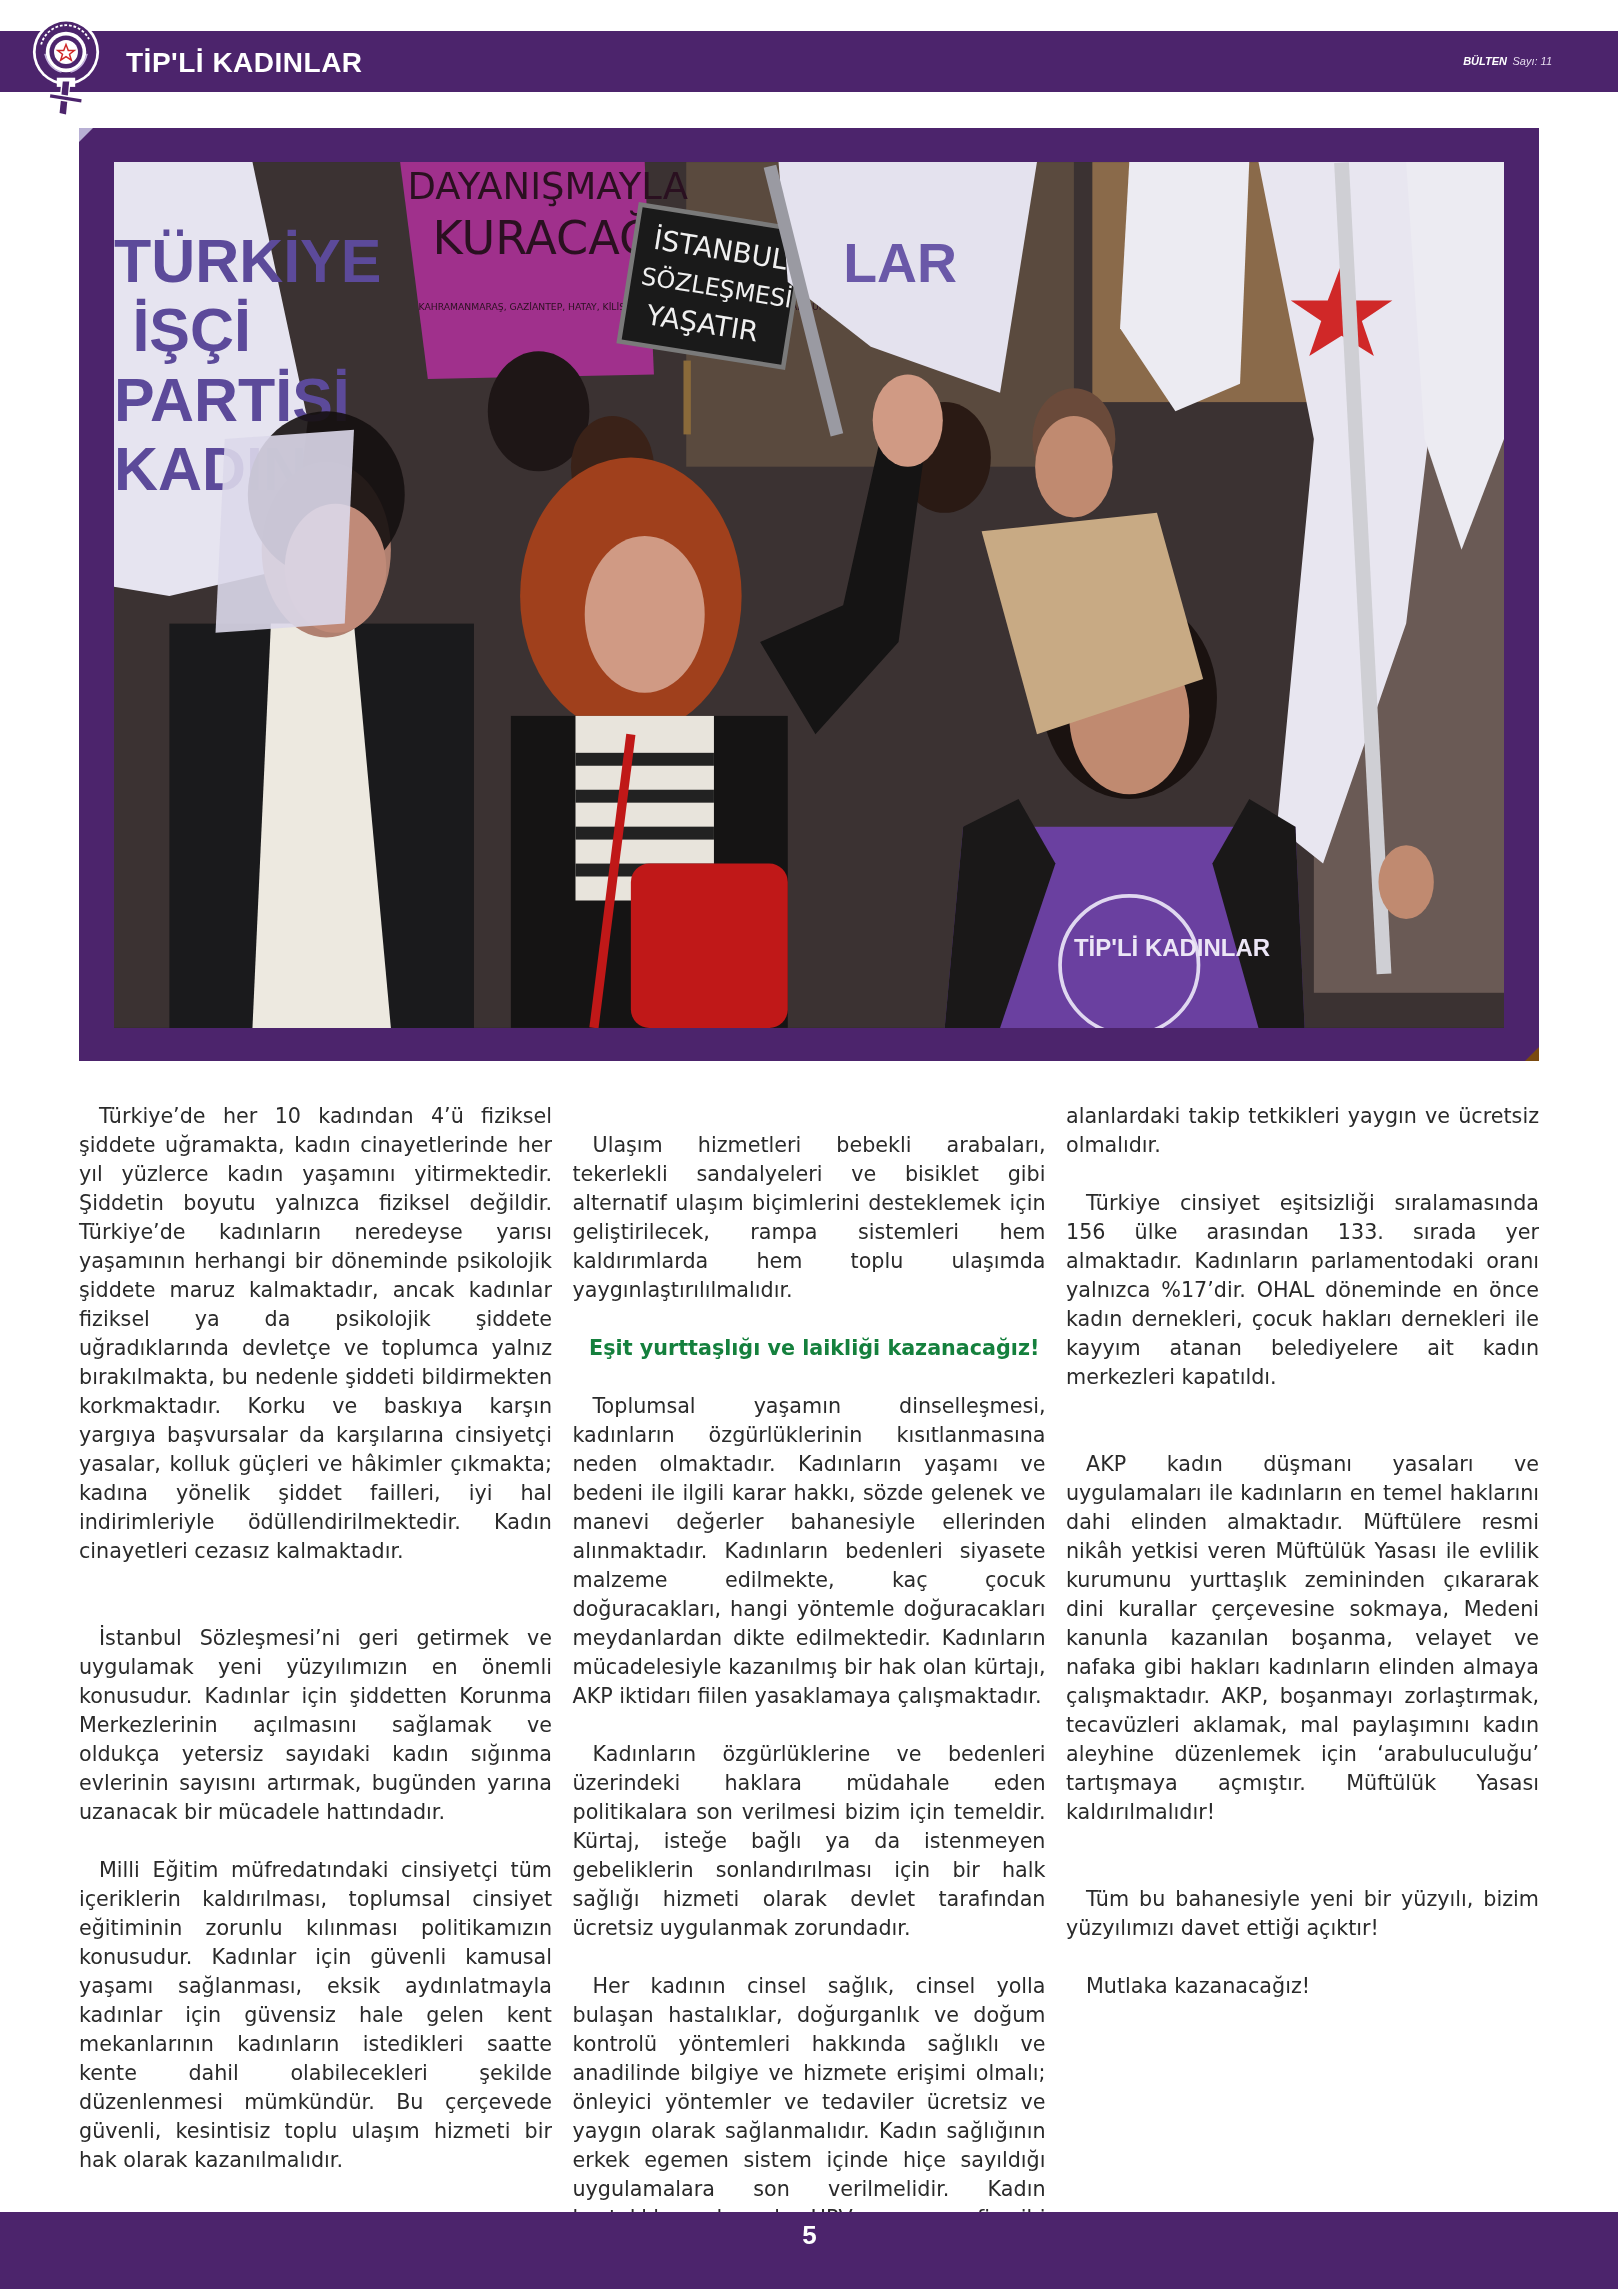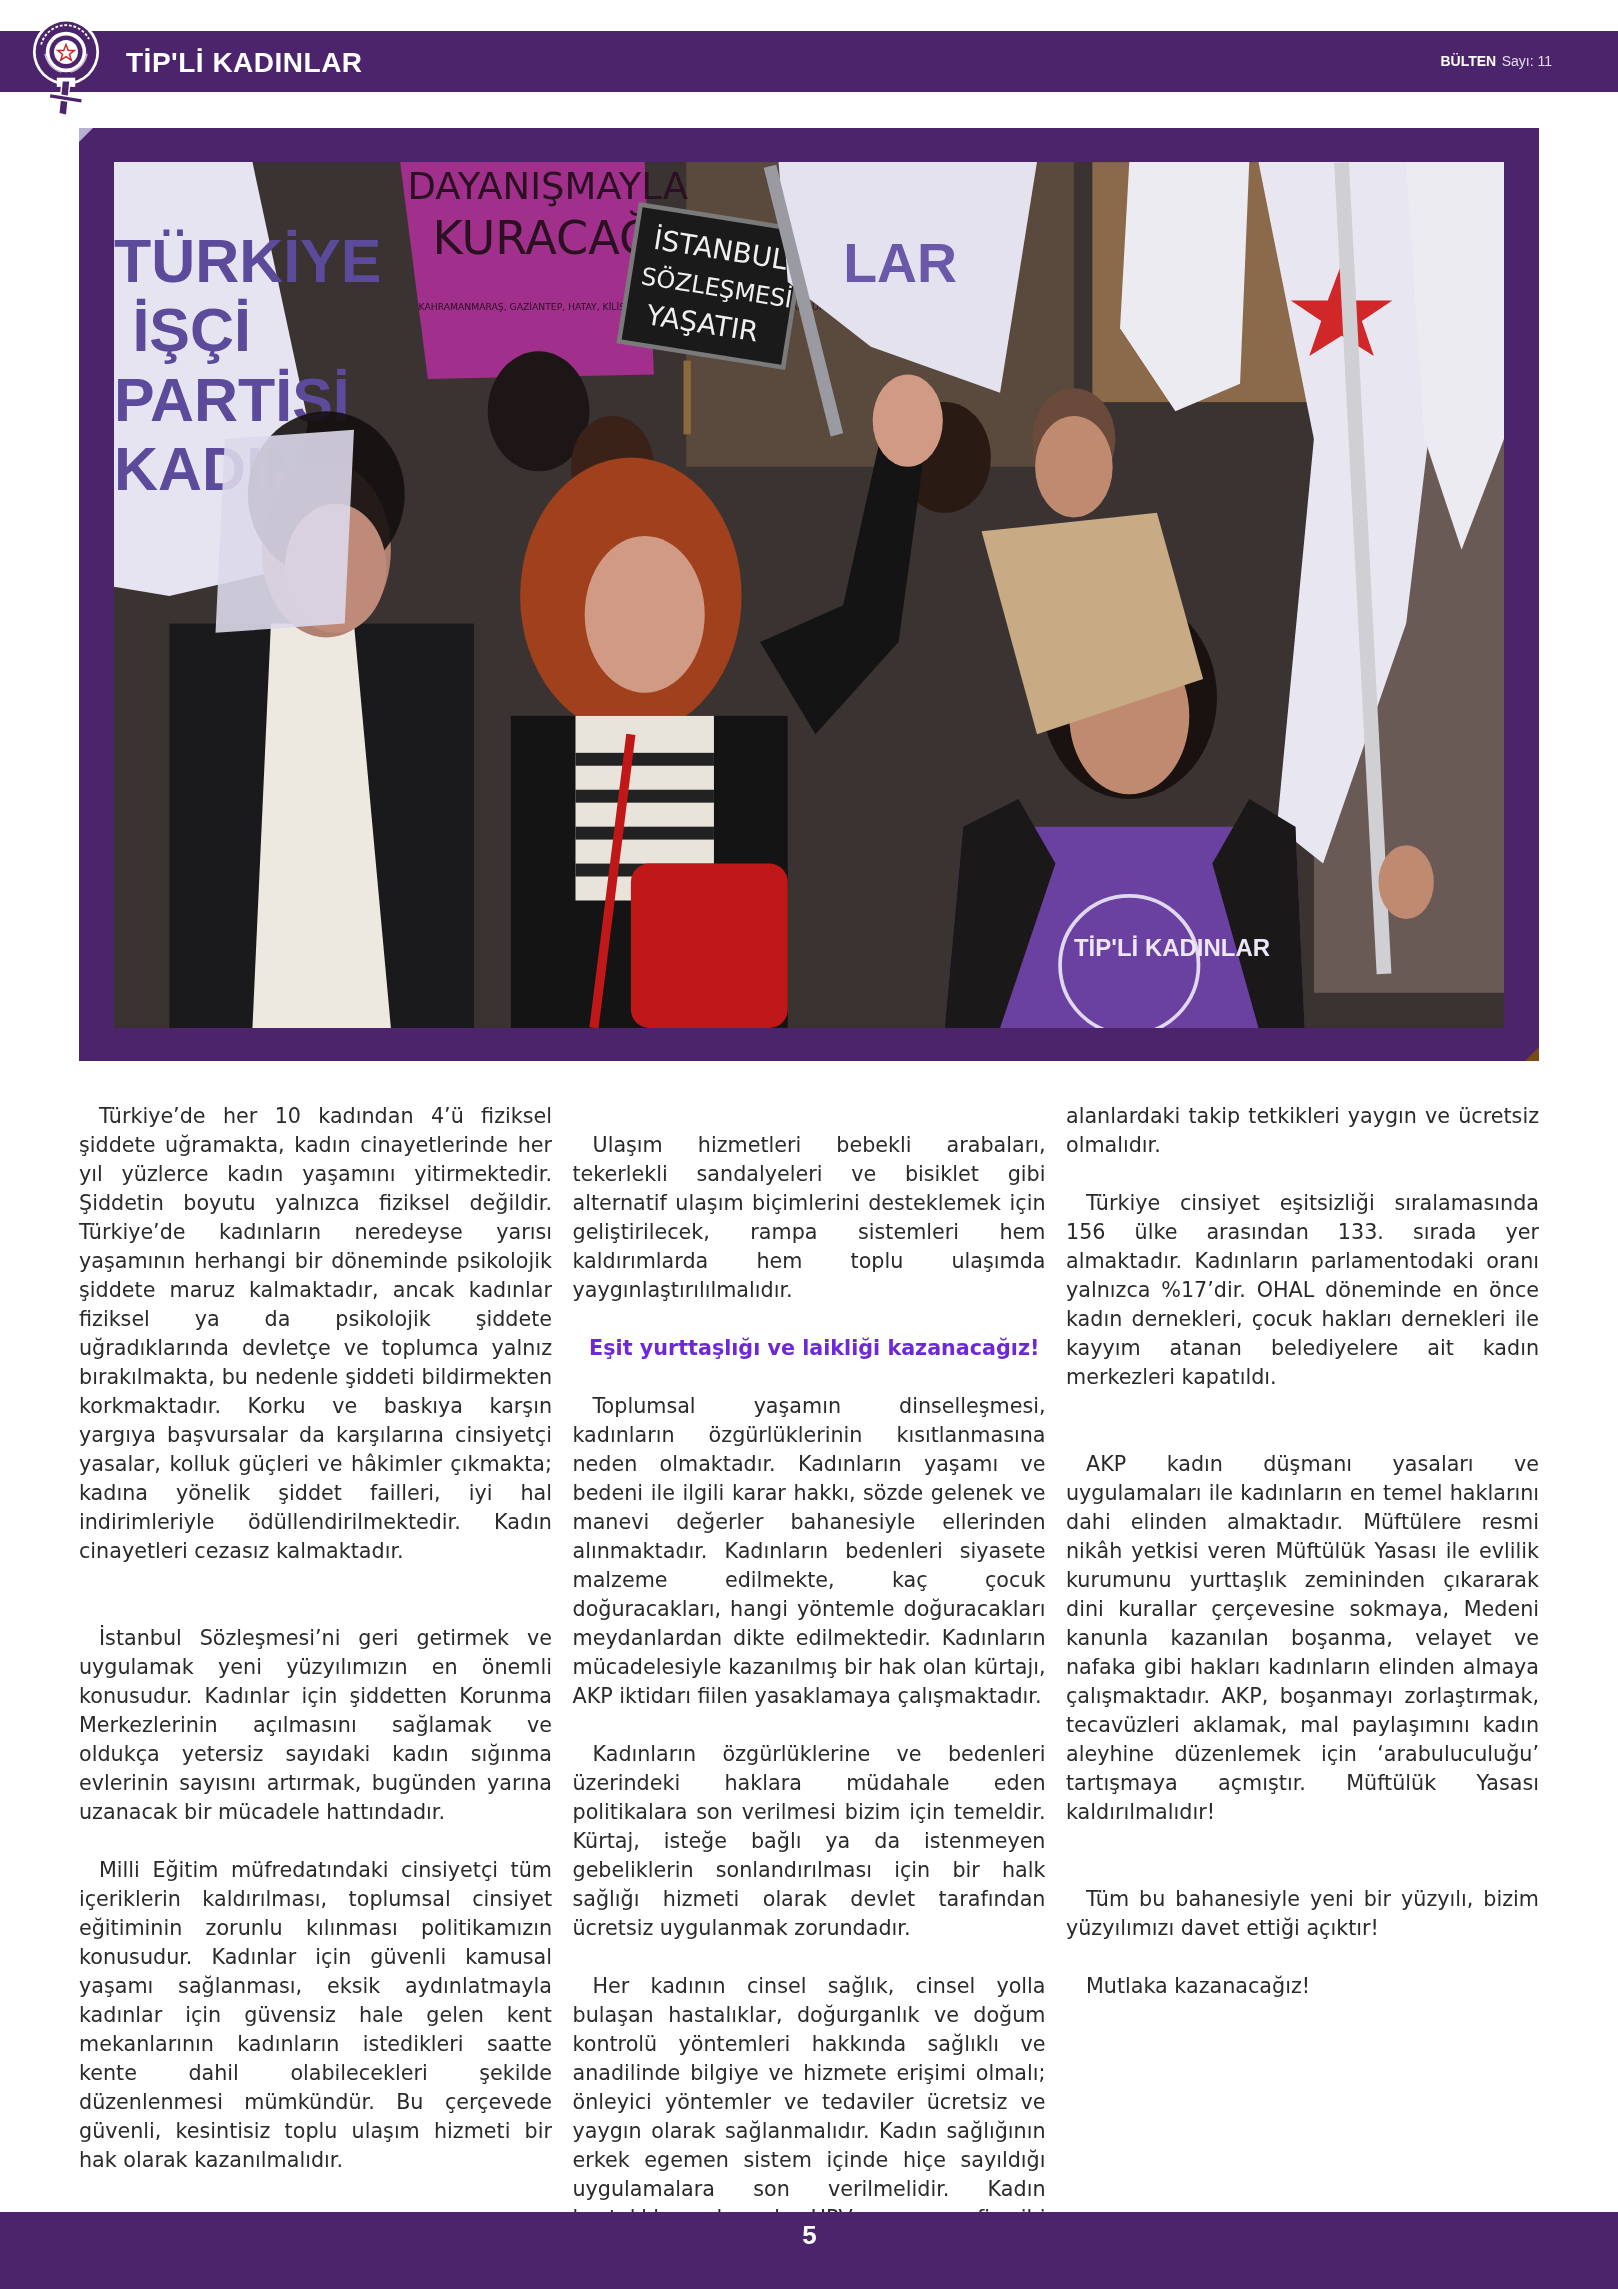"BÜLTEN Sayı: 11" .issue { font-size: 14px -> 11px; font-style: none -> italic }
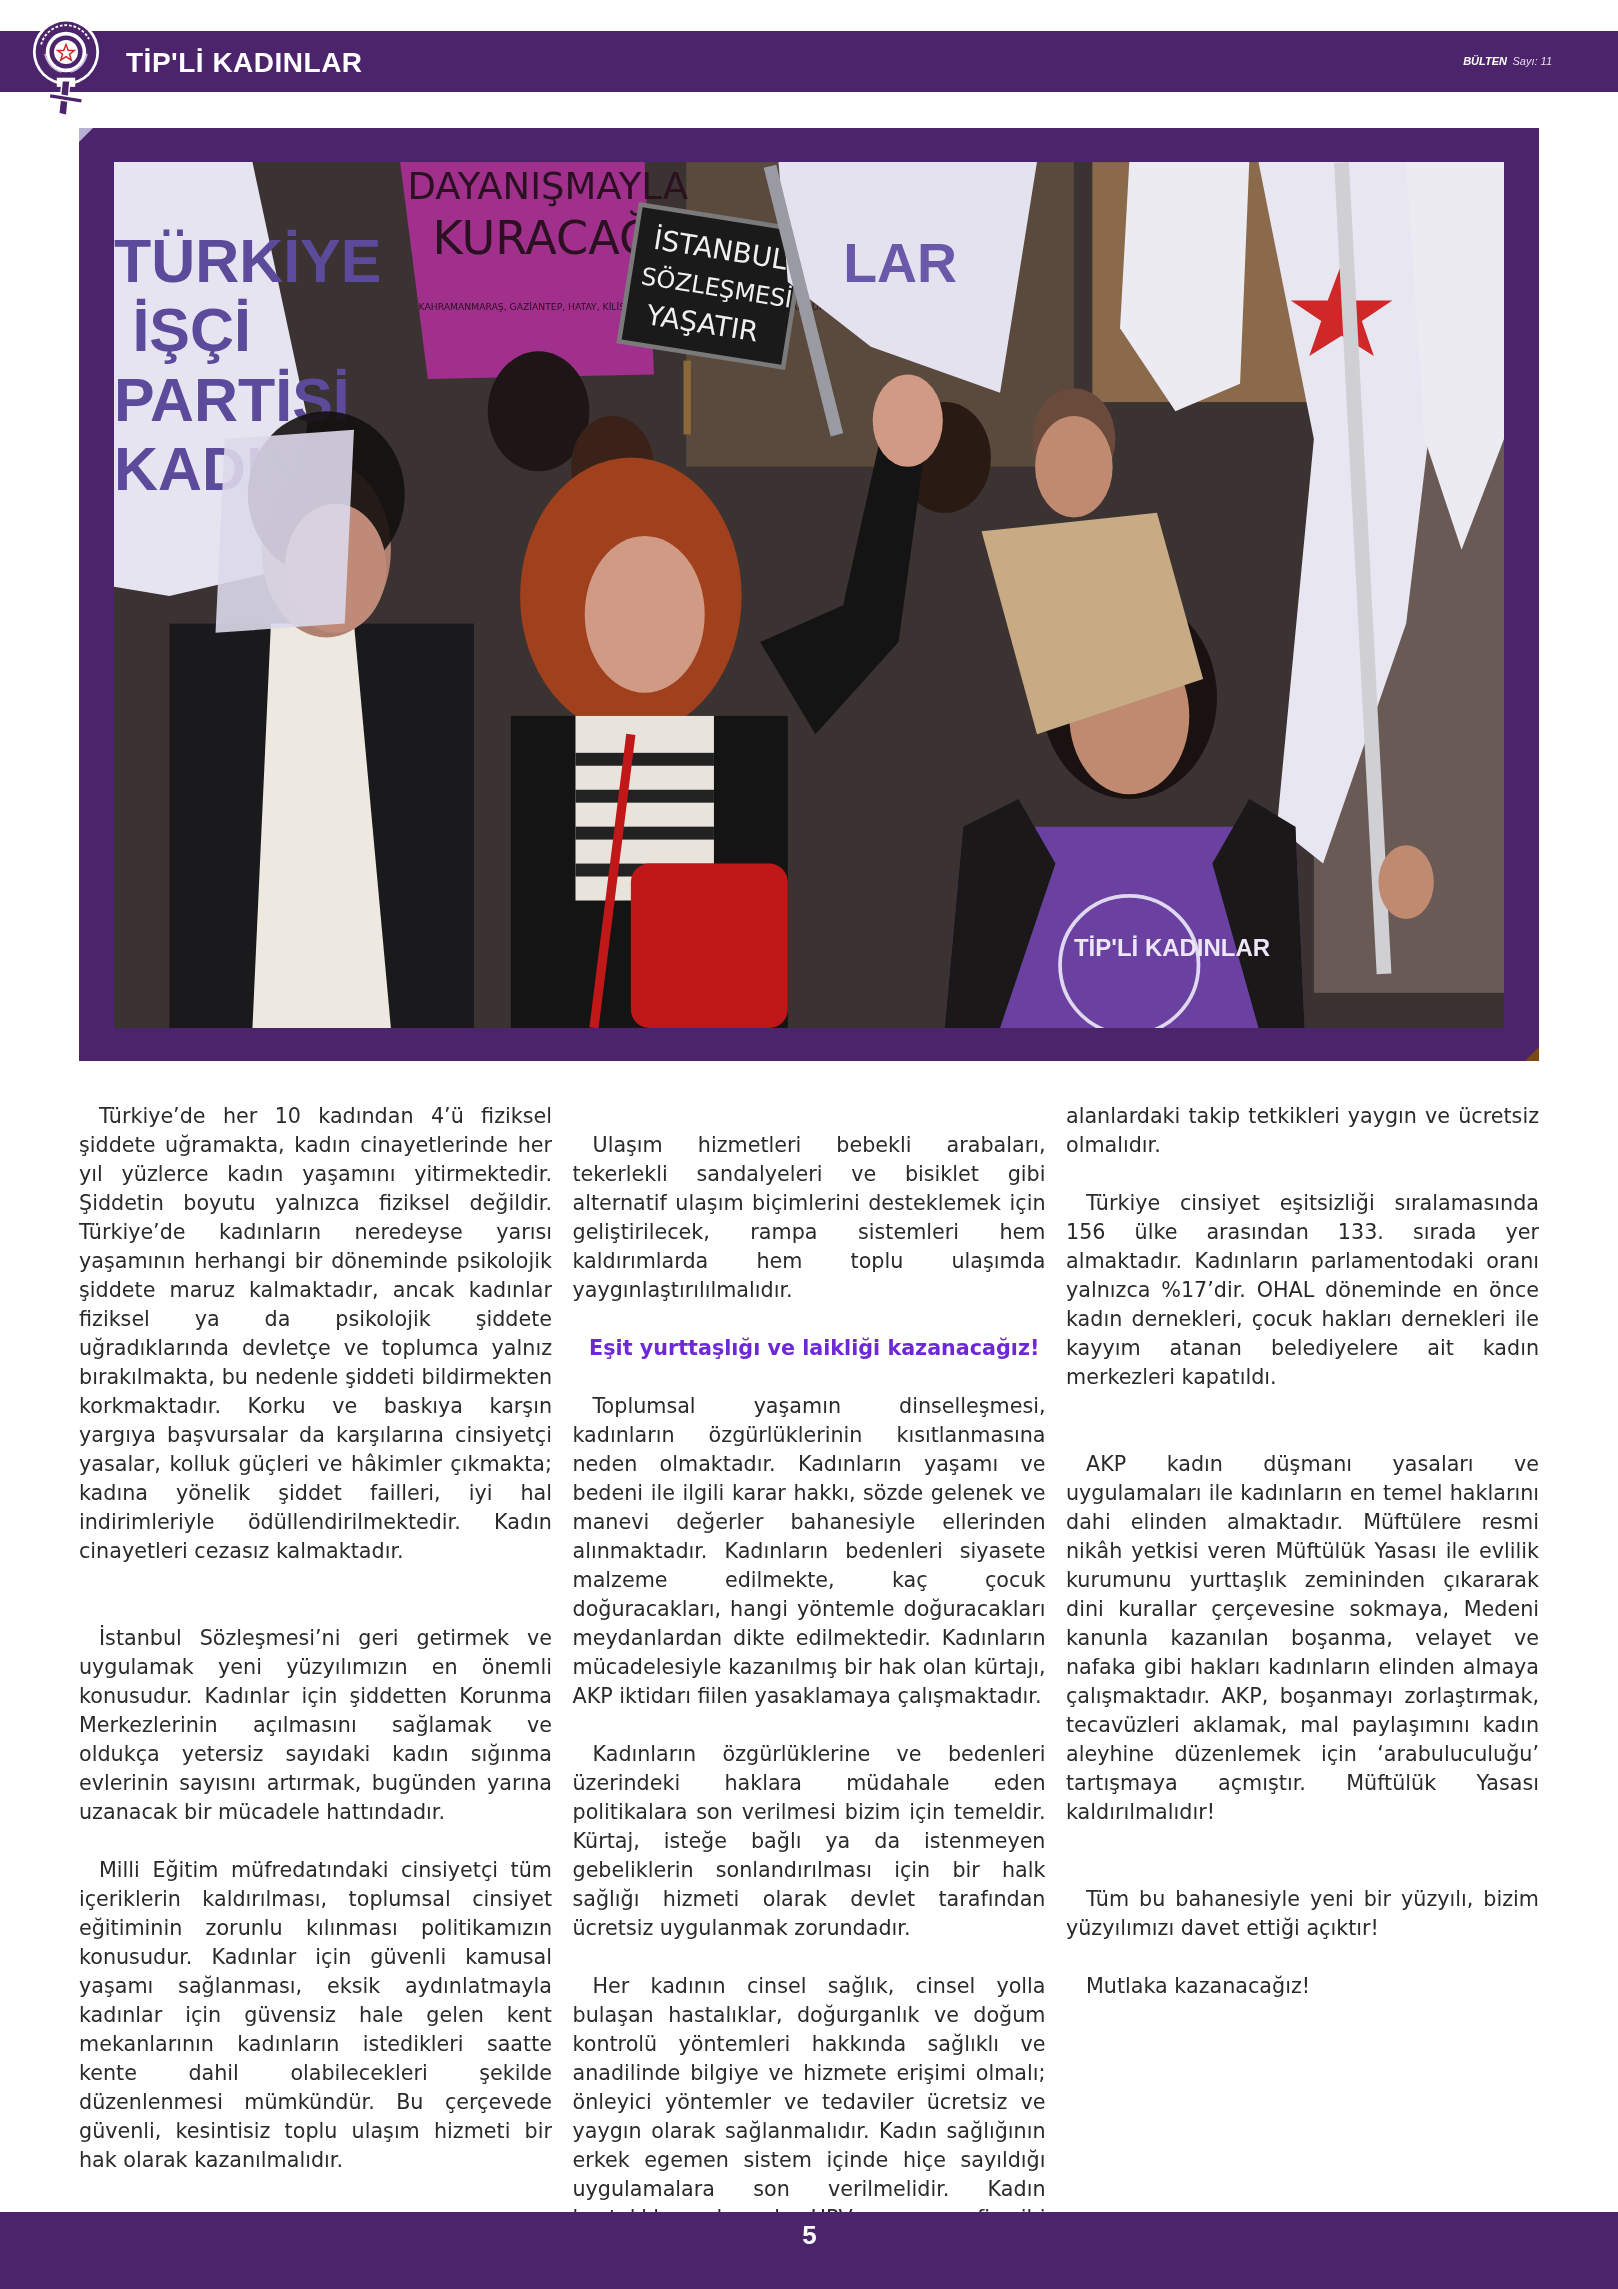"Eşit yurttaşlığı ve laikliği" .col h3 { color: #6d28d9 -> #15803d }
